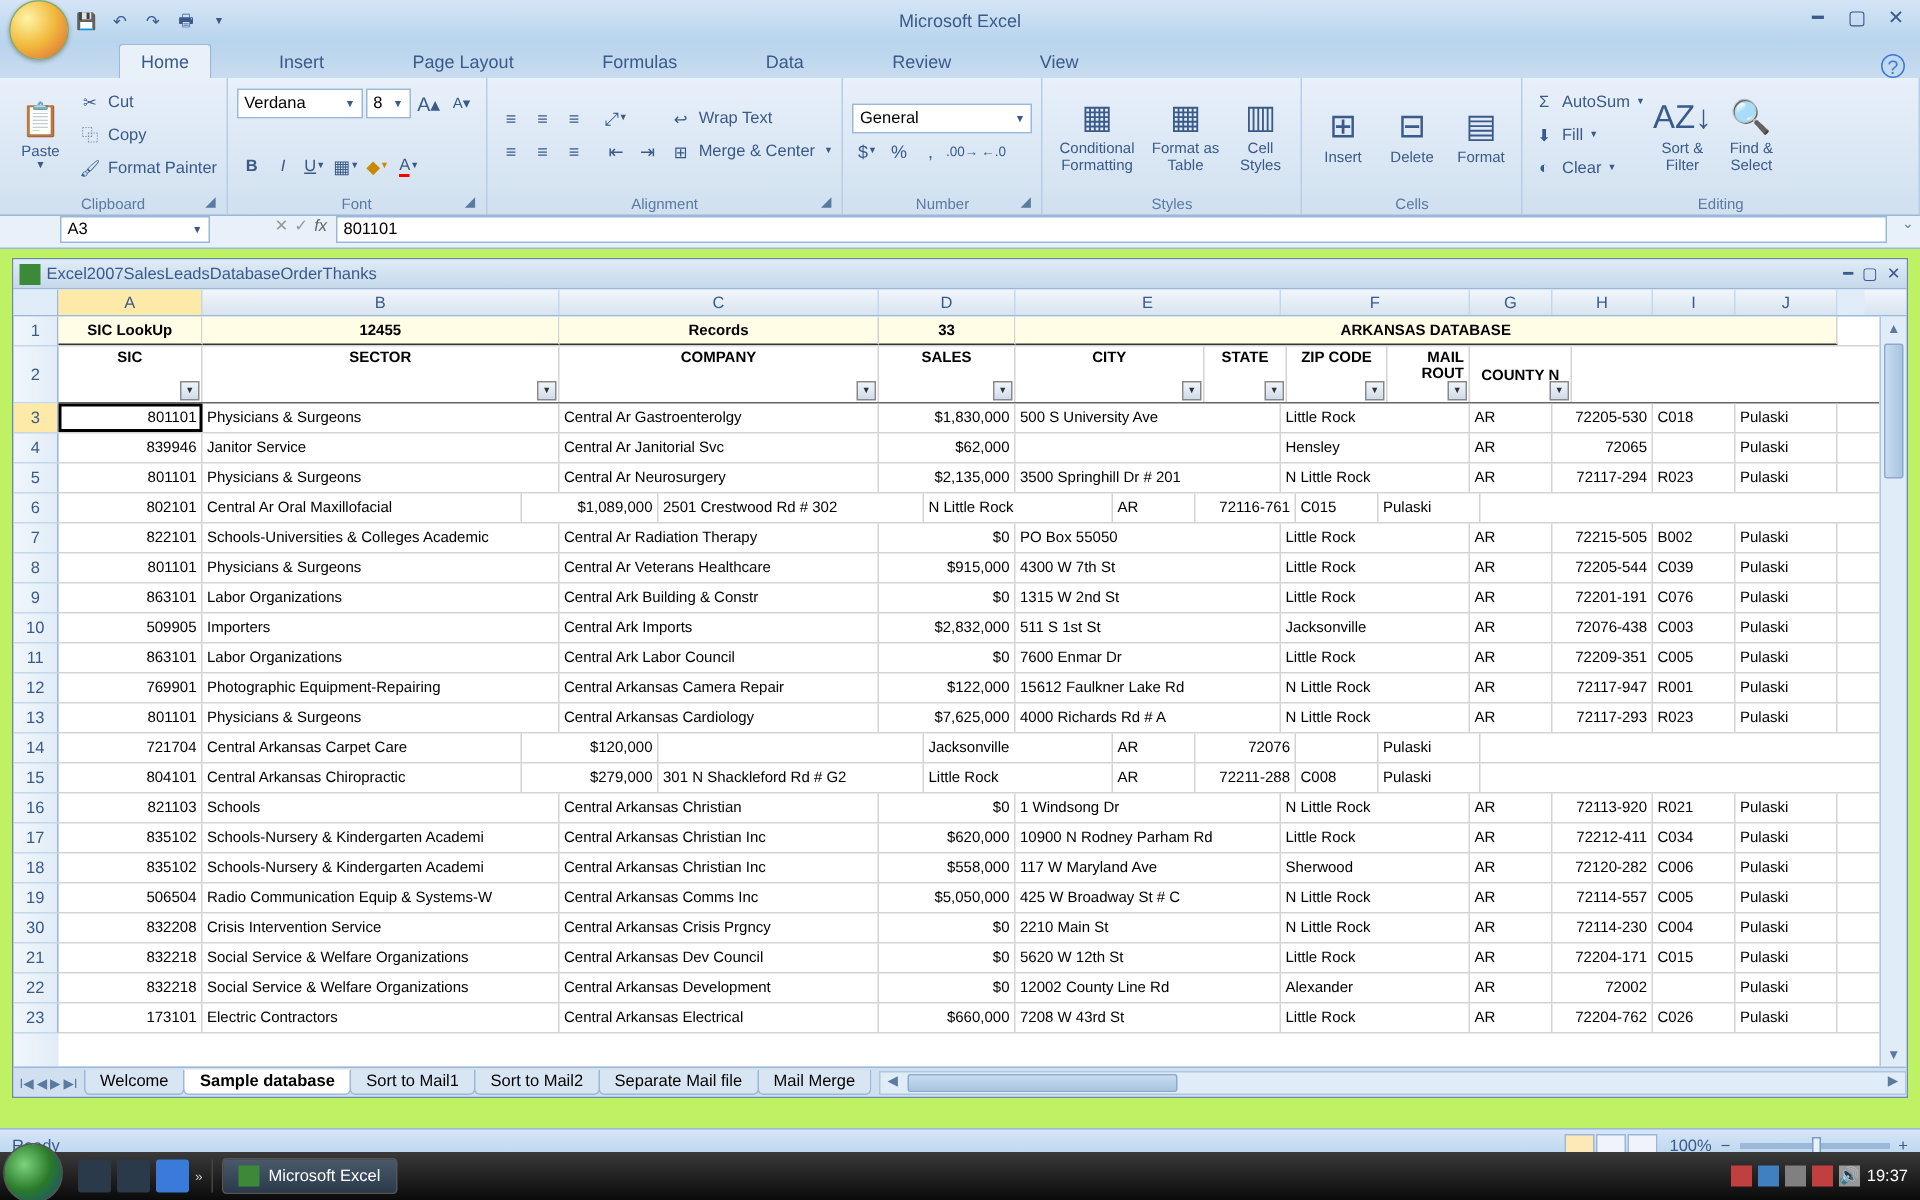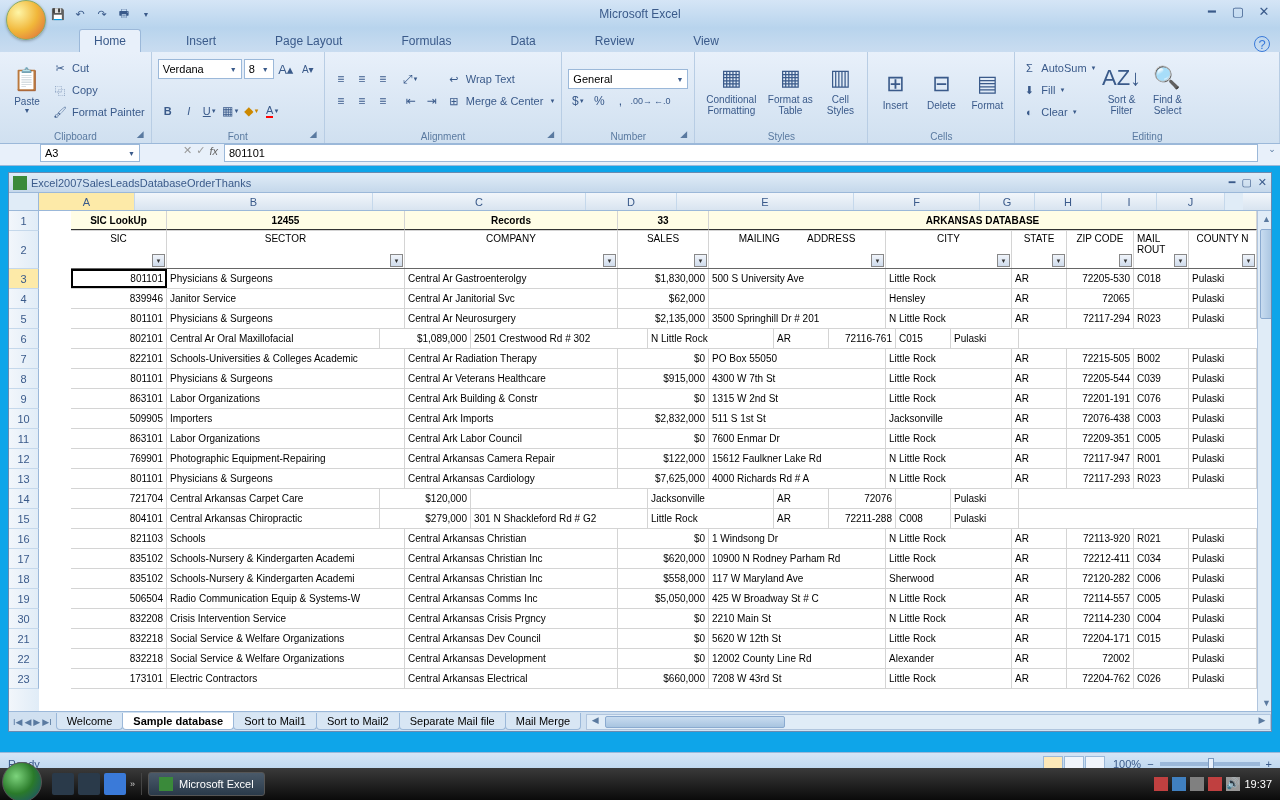"Excel2007SalesLeadsDatabaseOrderThanks" .doc-area { background: #0ea5e9 -> #bef264 }
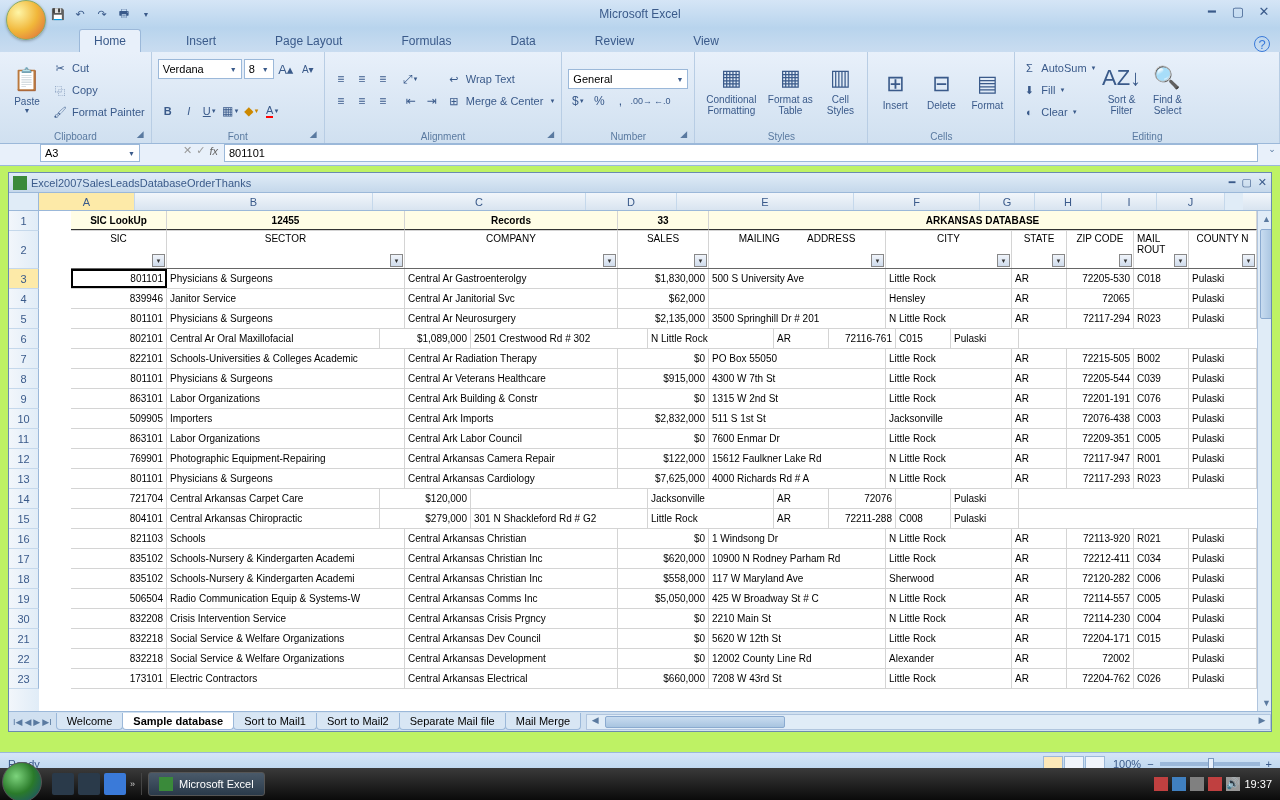"SIC LookUp" .cells { margin-left: 32px -> none }
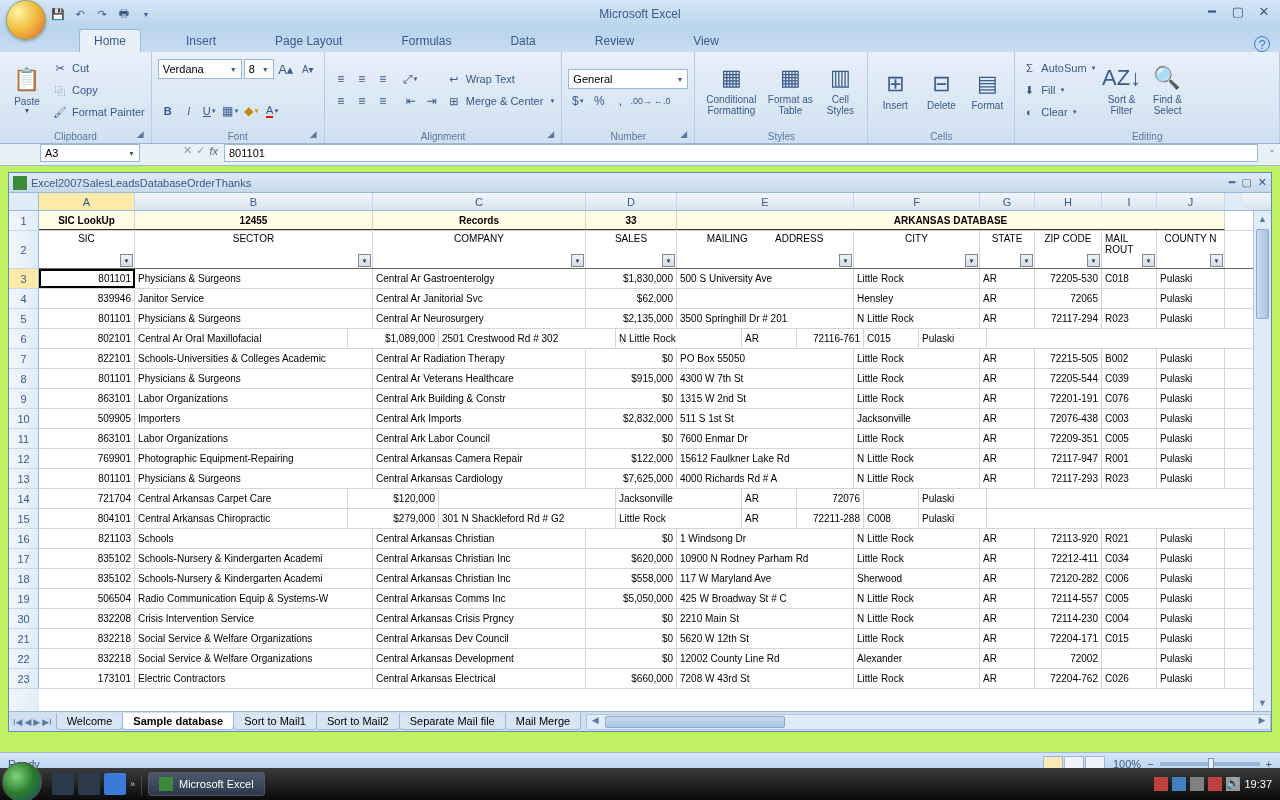"SIC" .row.hdr2 .cell { font-weight: normal -> bold; text-align: left -> right }
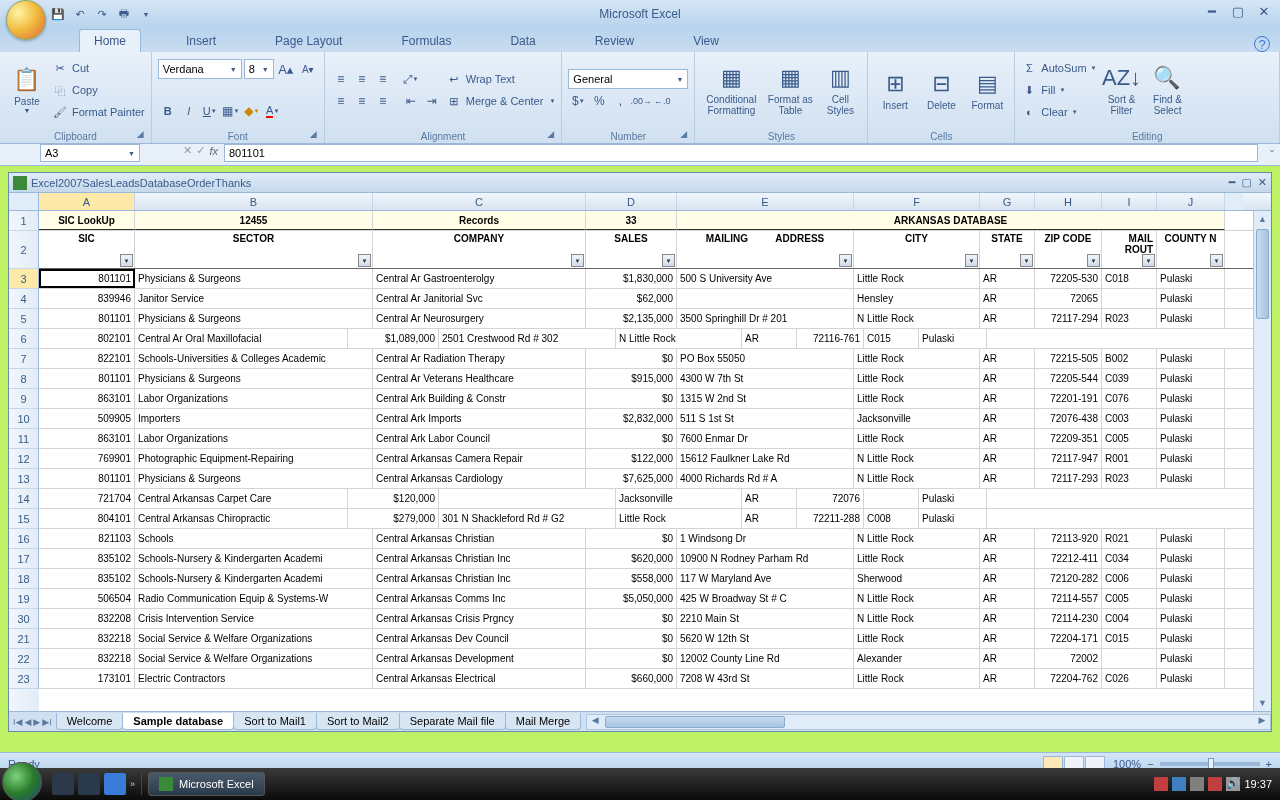"MAILING ADDRESS" div.cell { html: <div>MAILING ADDRESS<span>▼</span></div> -> none }
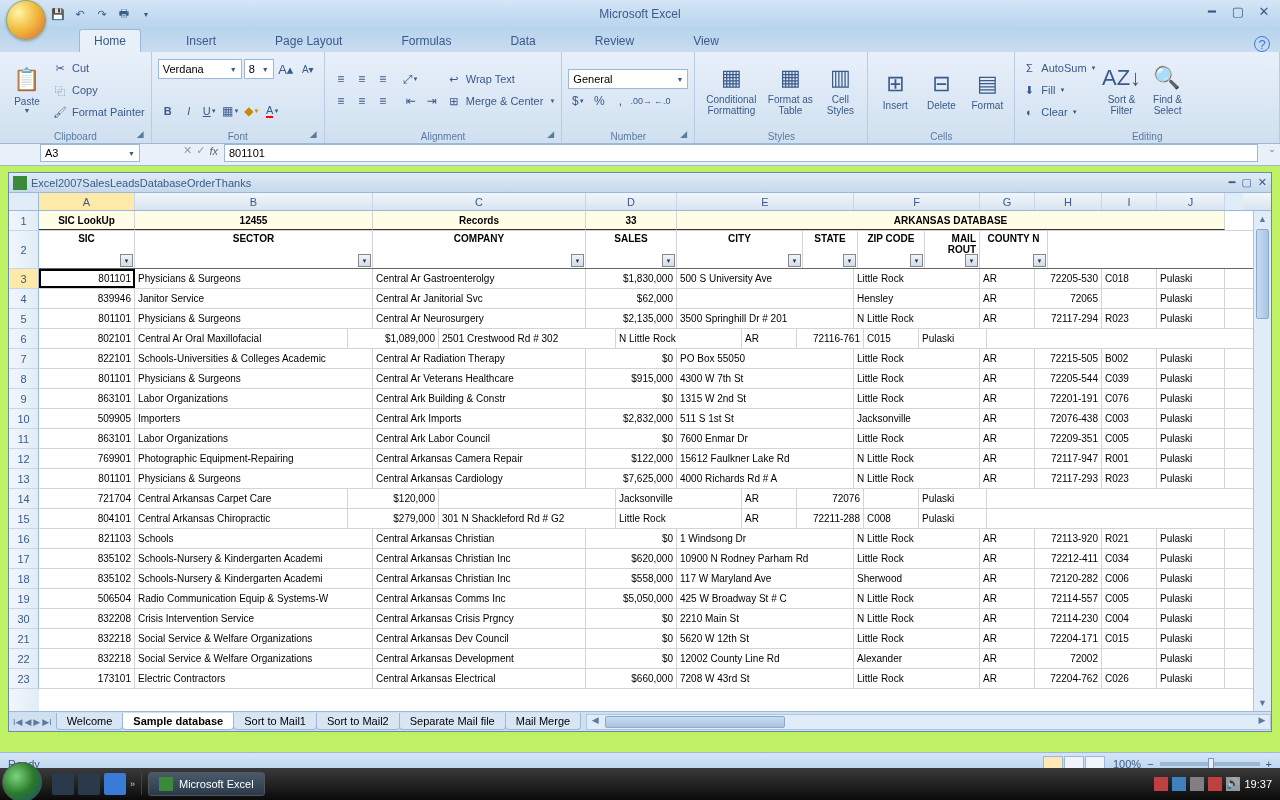"COUNTY N" div.cell { padding-top: 2px -> 14px }
